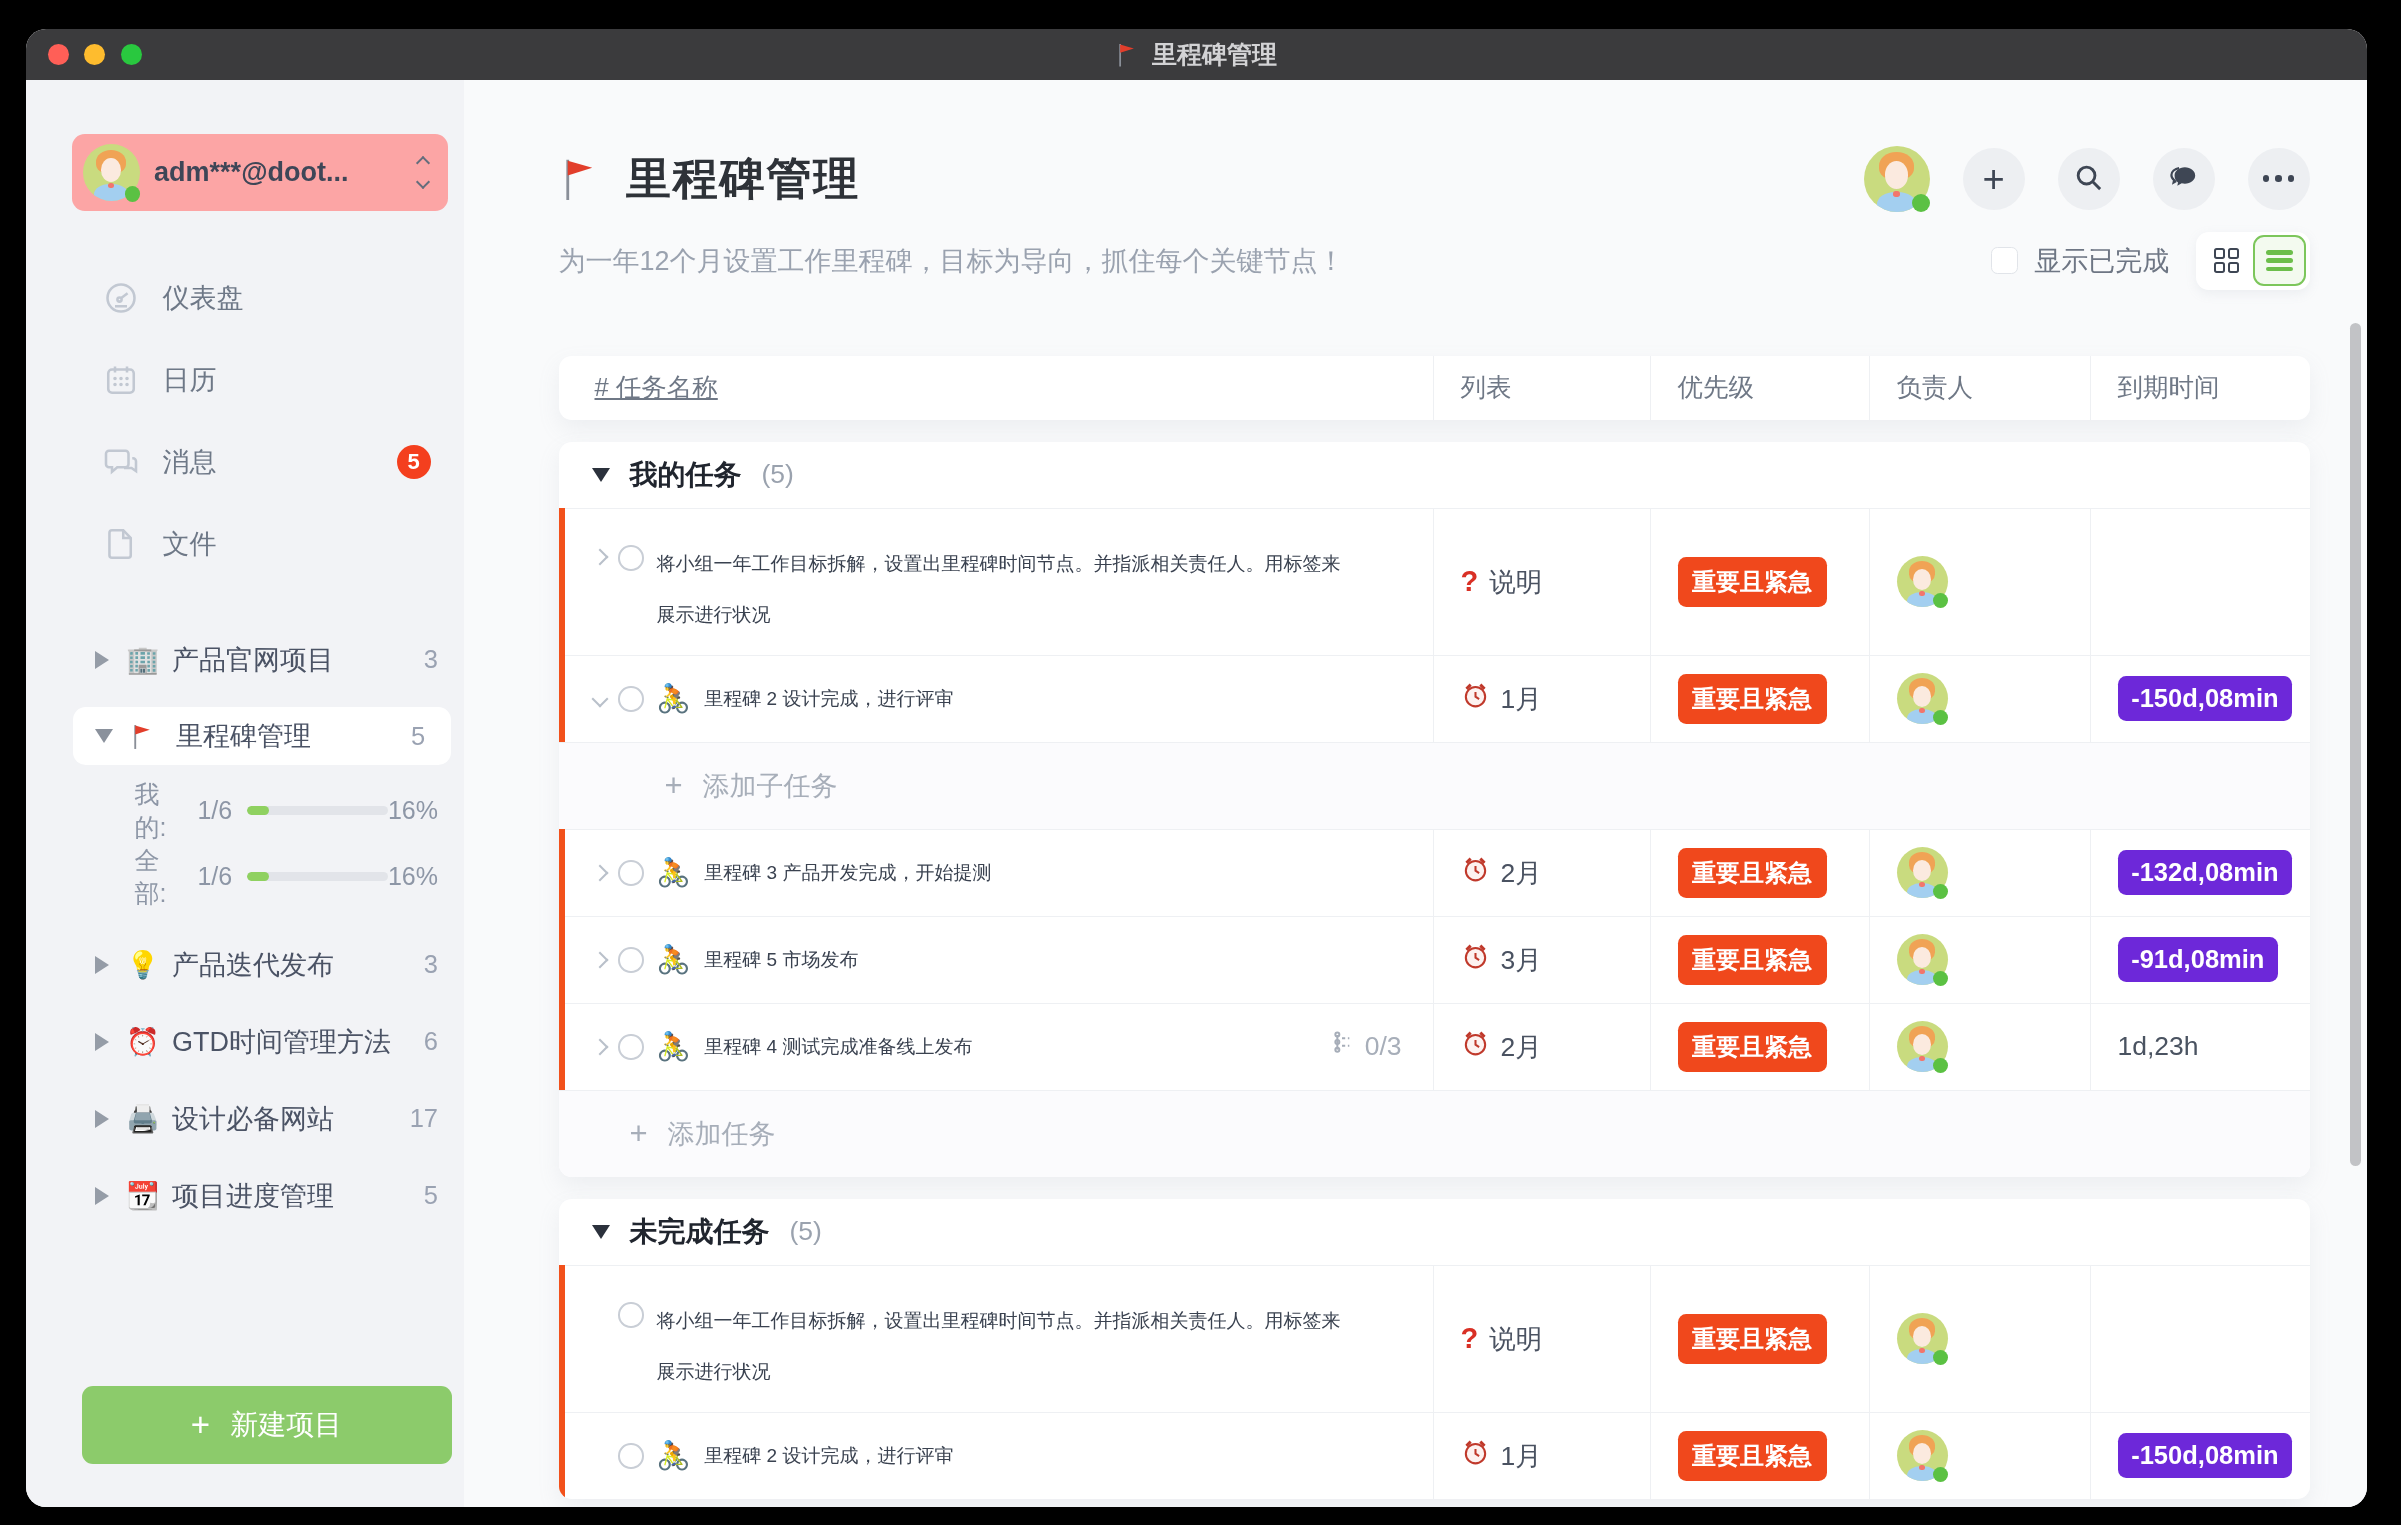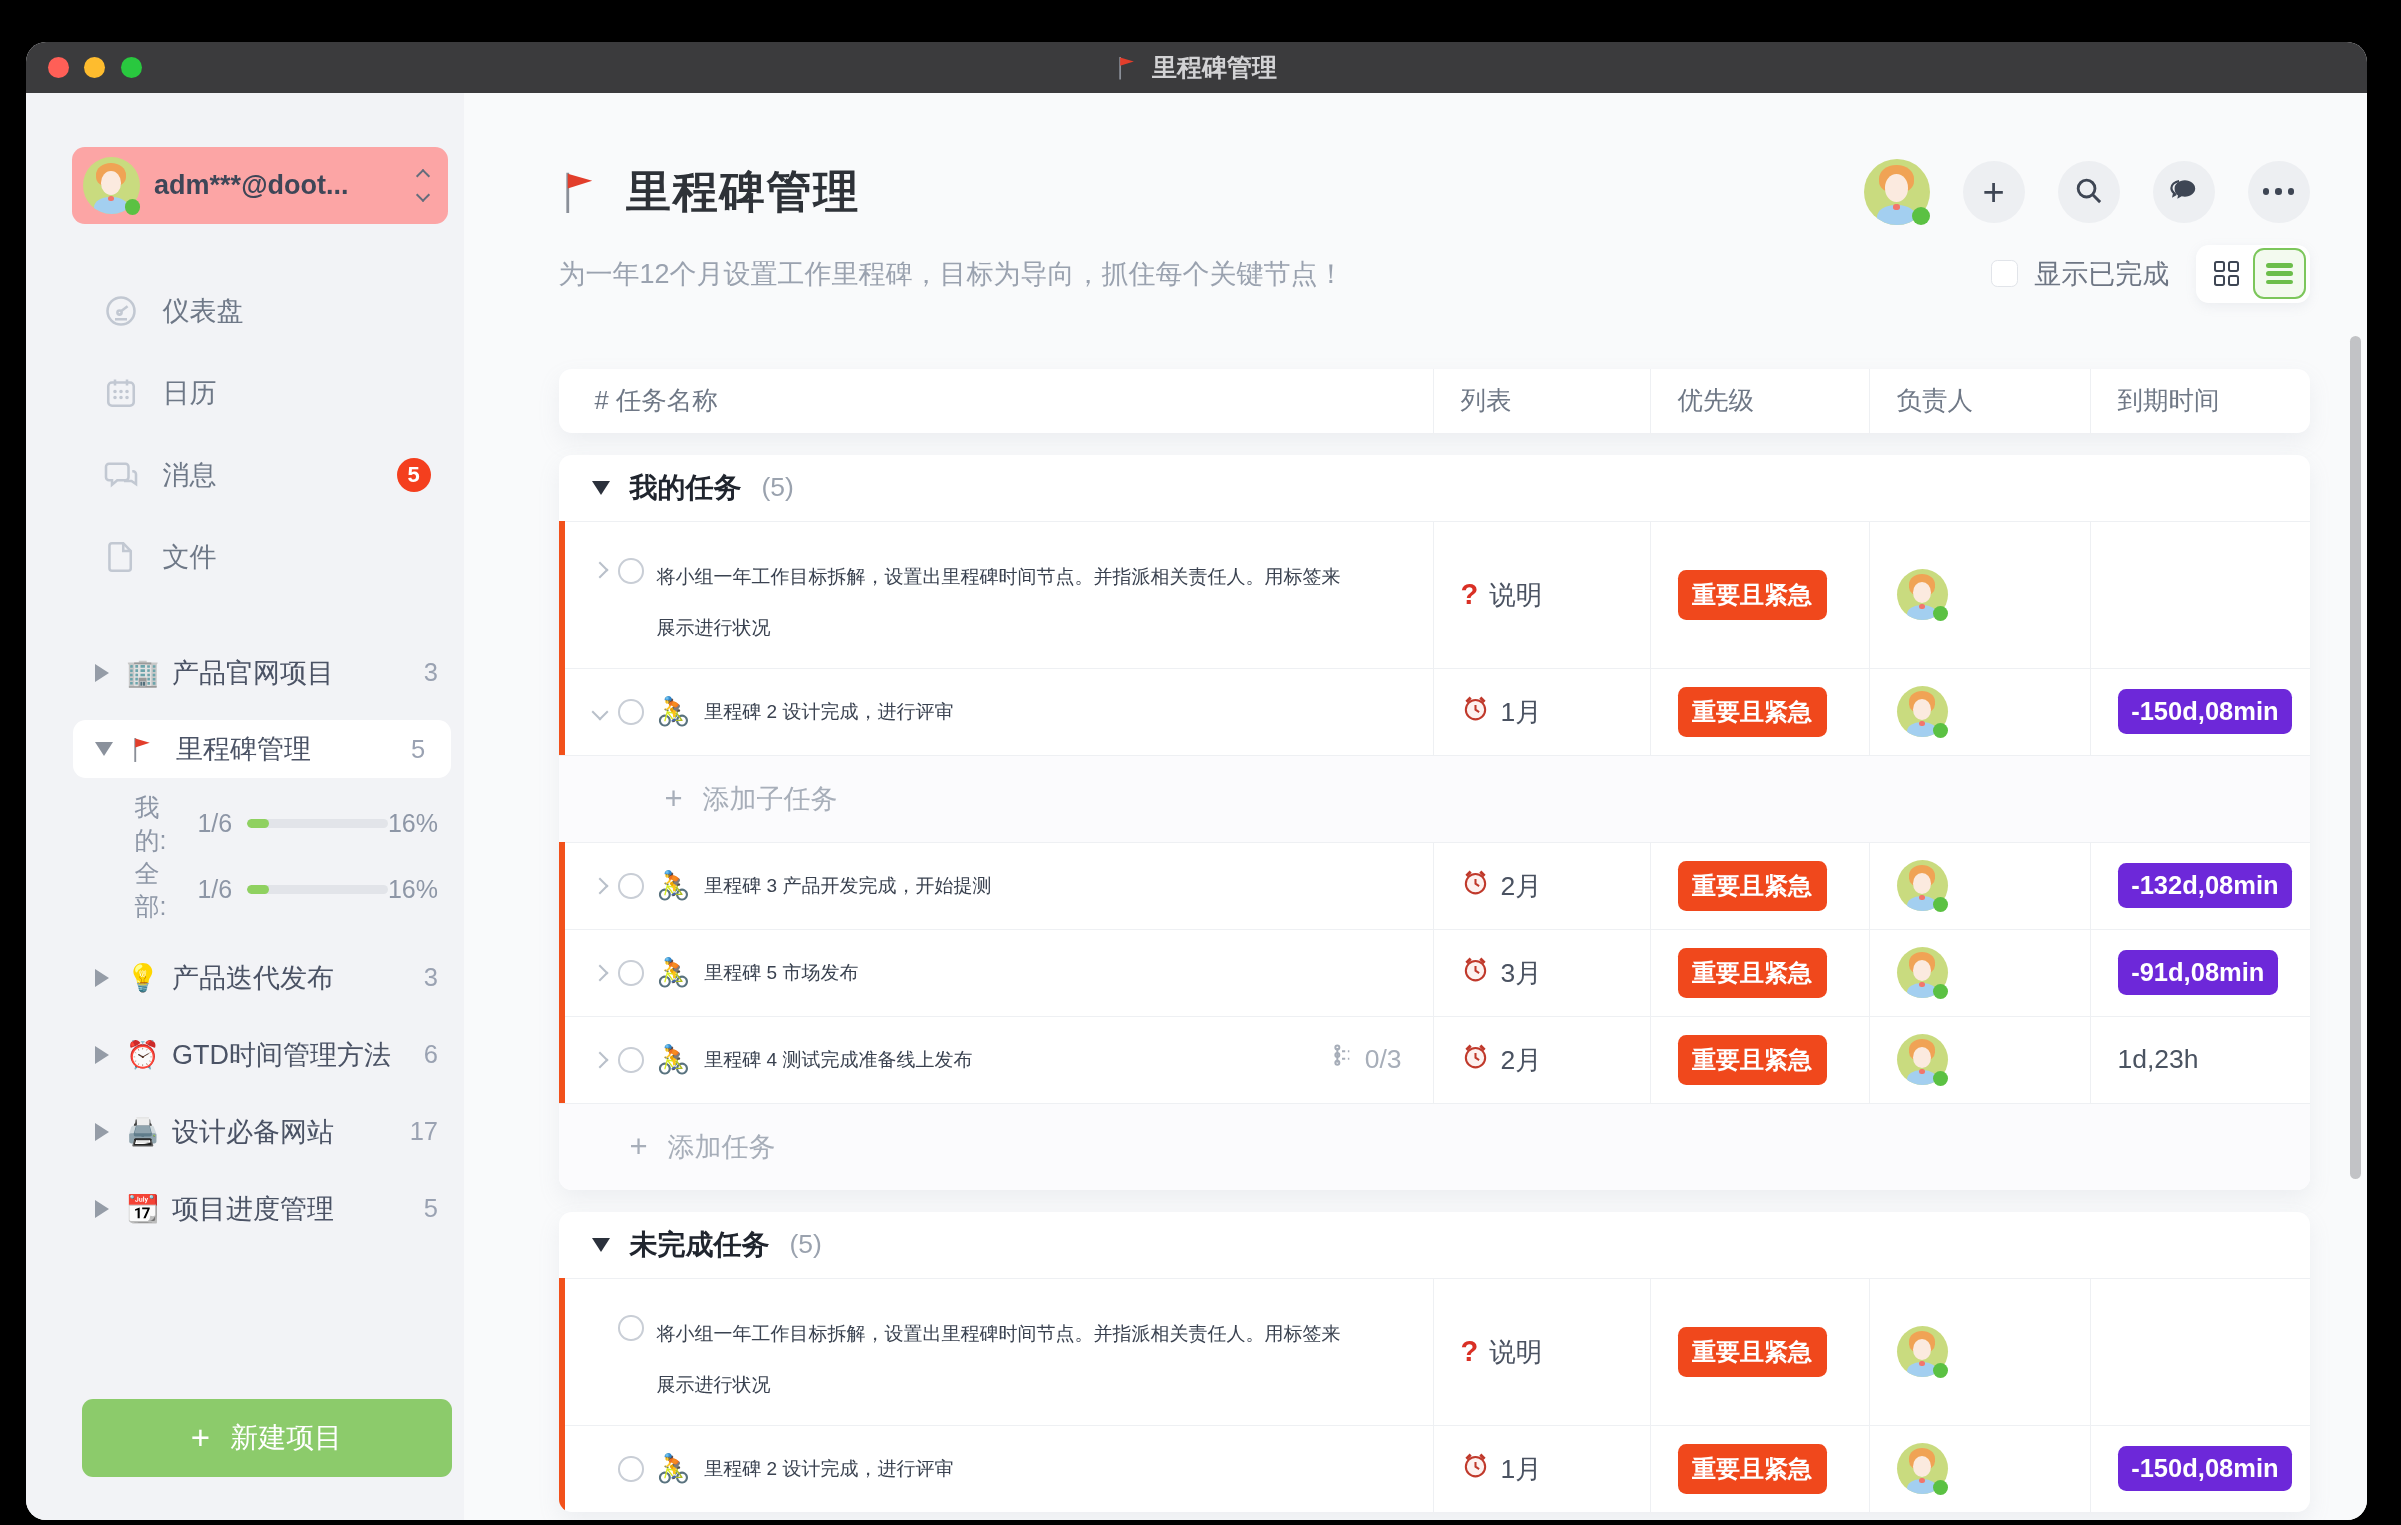"里程碑管理" .window { top: 42px -> 29px }
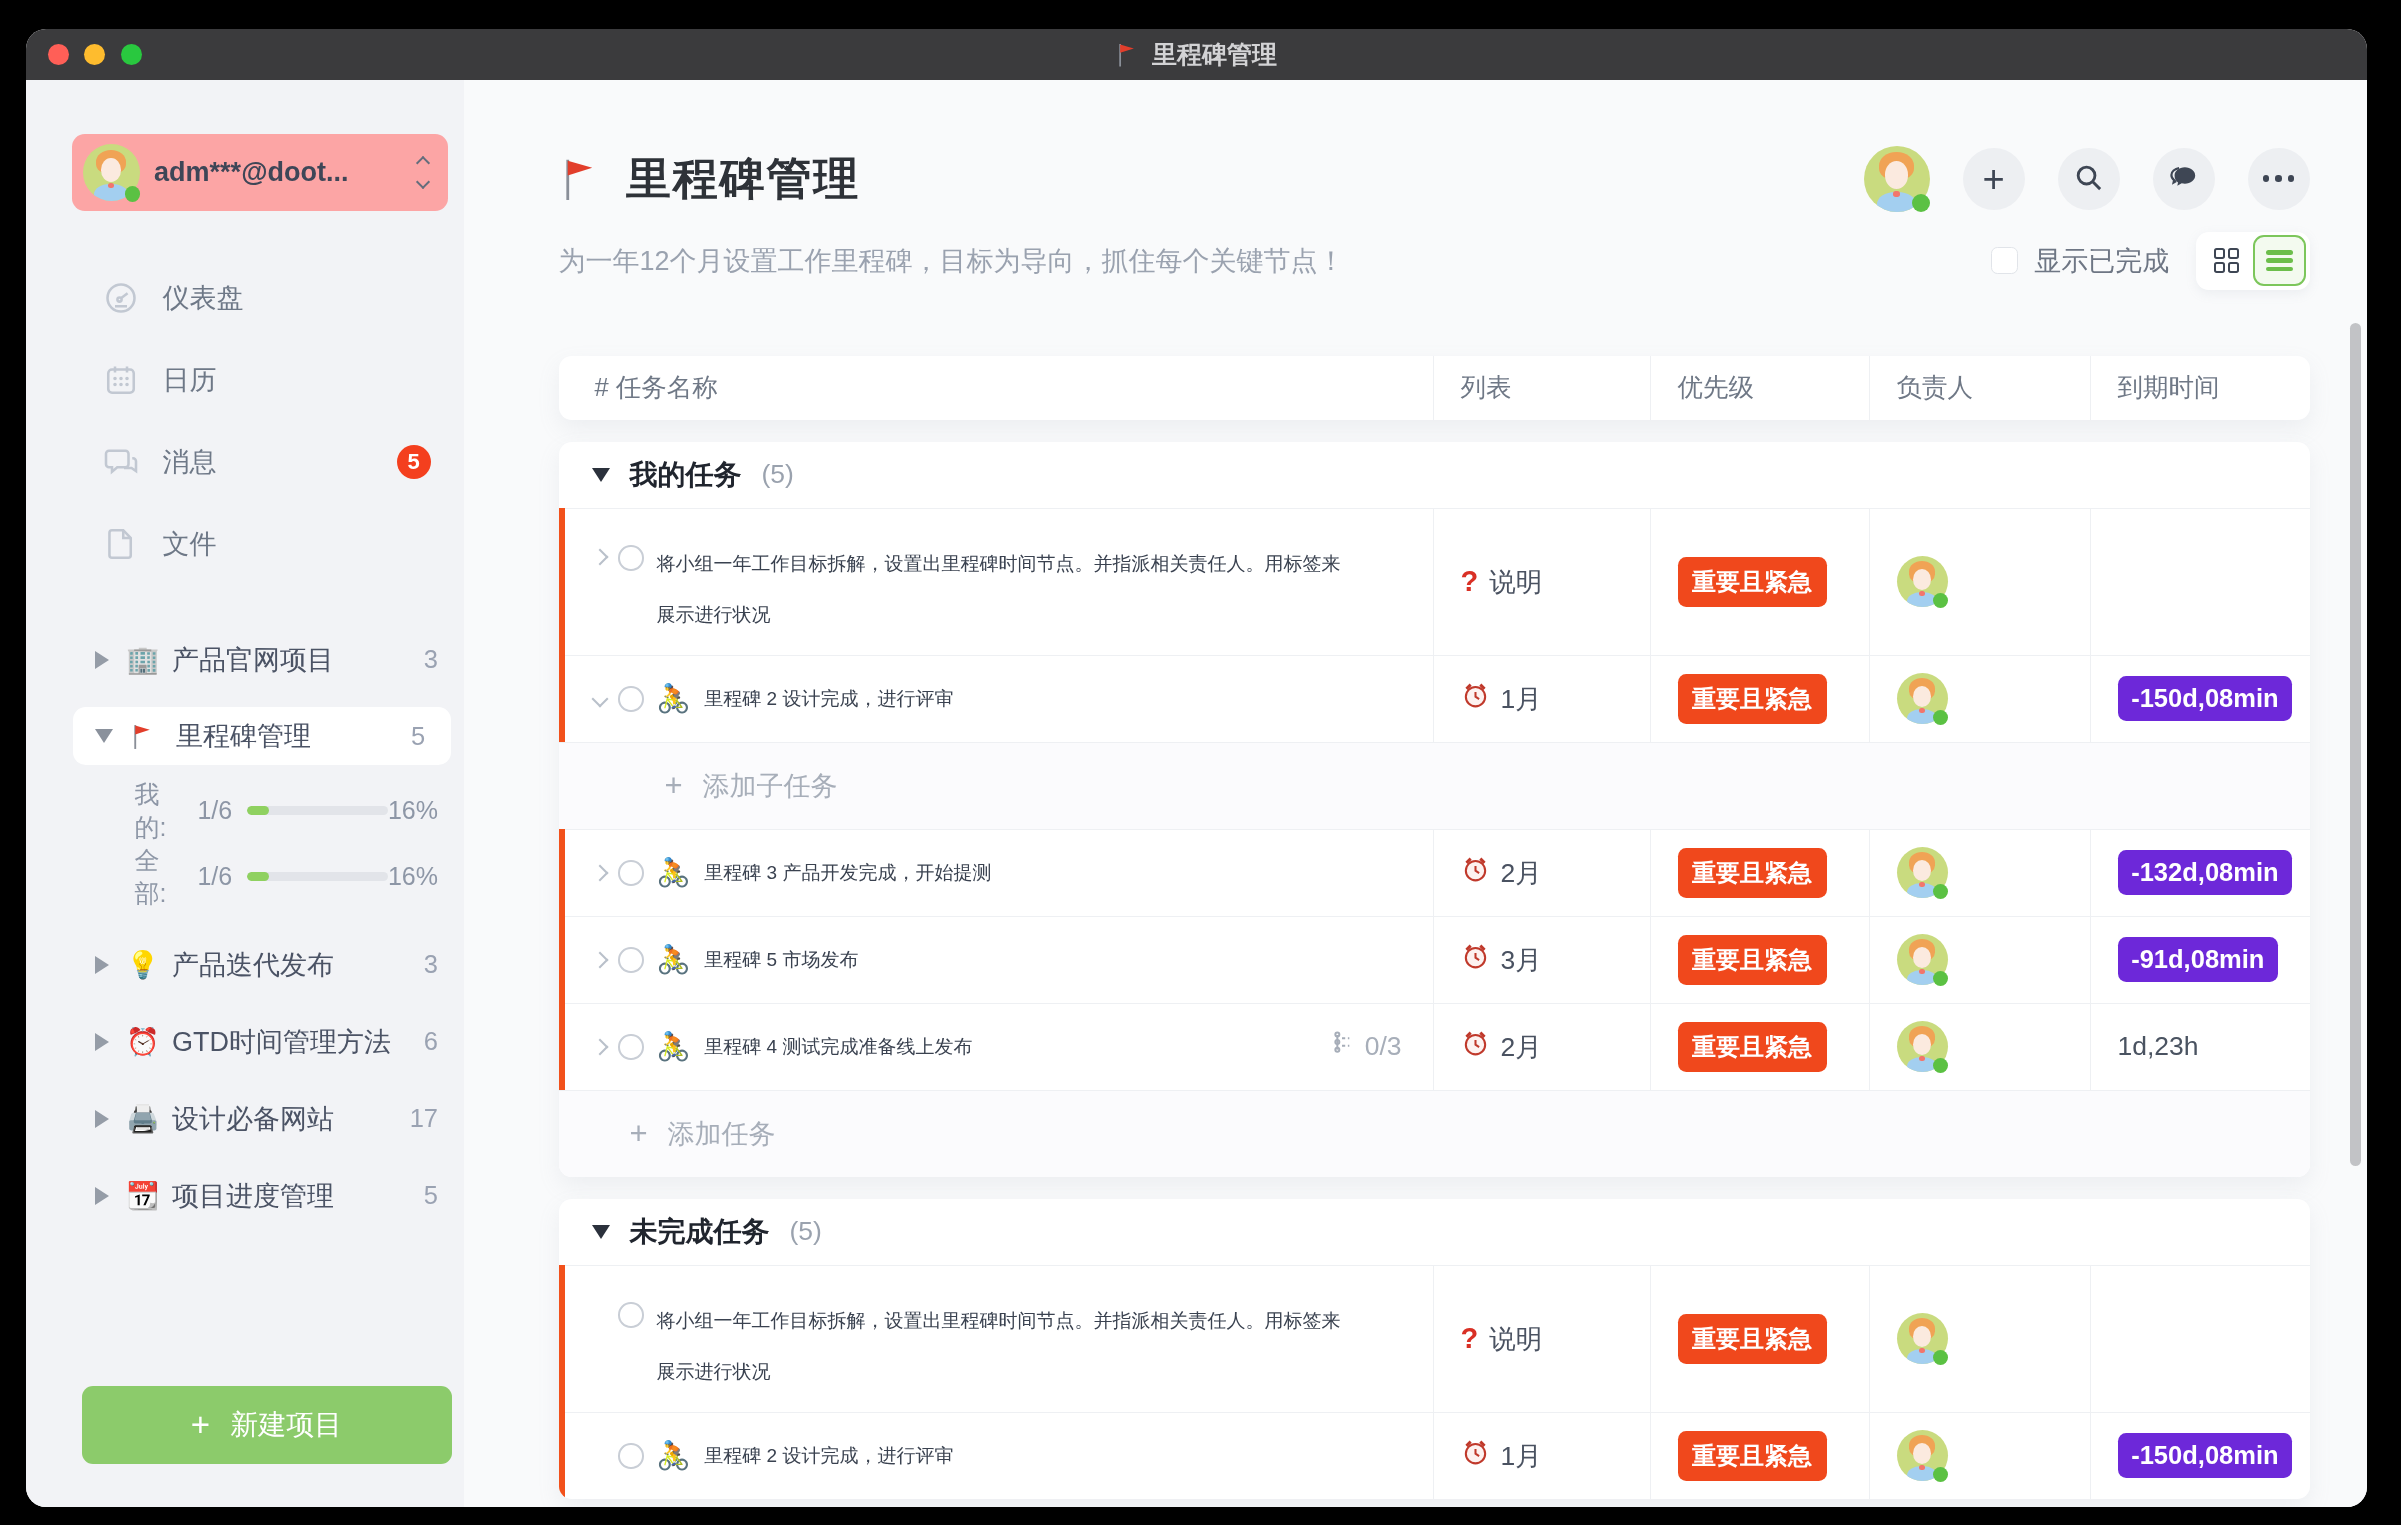"# 任务名称" .w-name { text-decoration: none -> underline }
